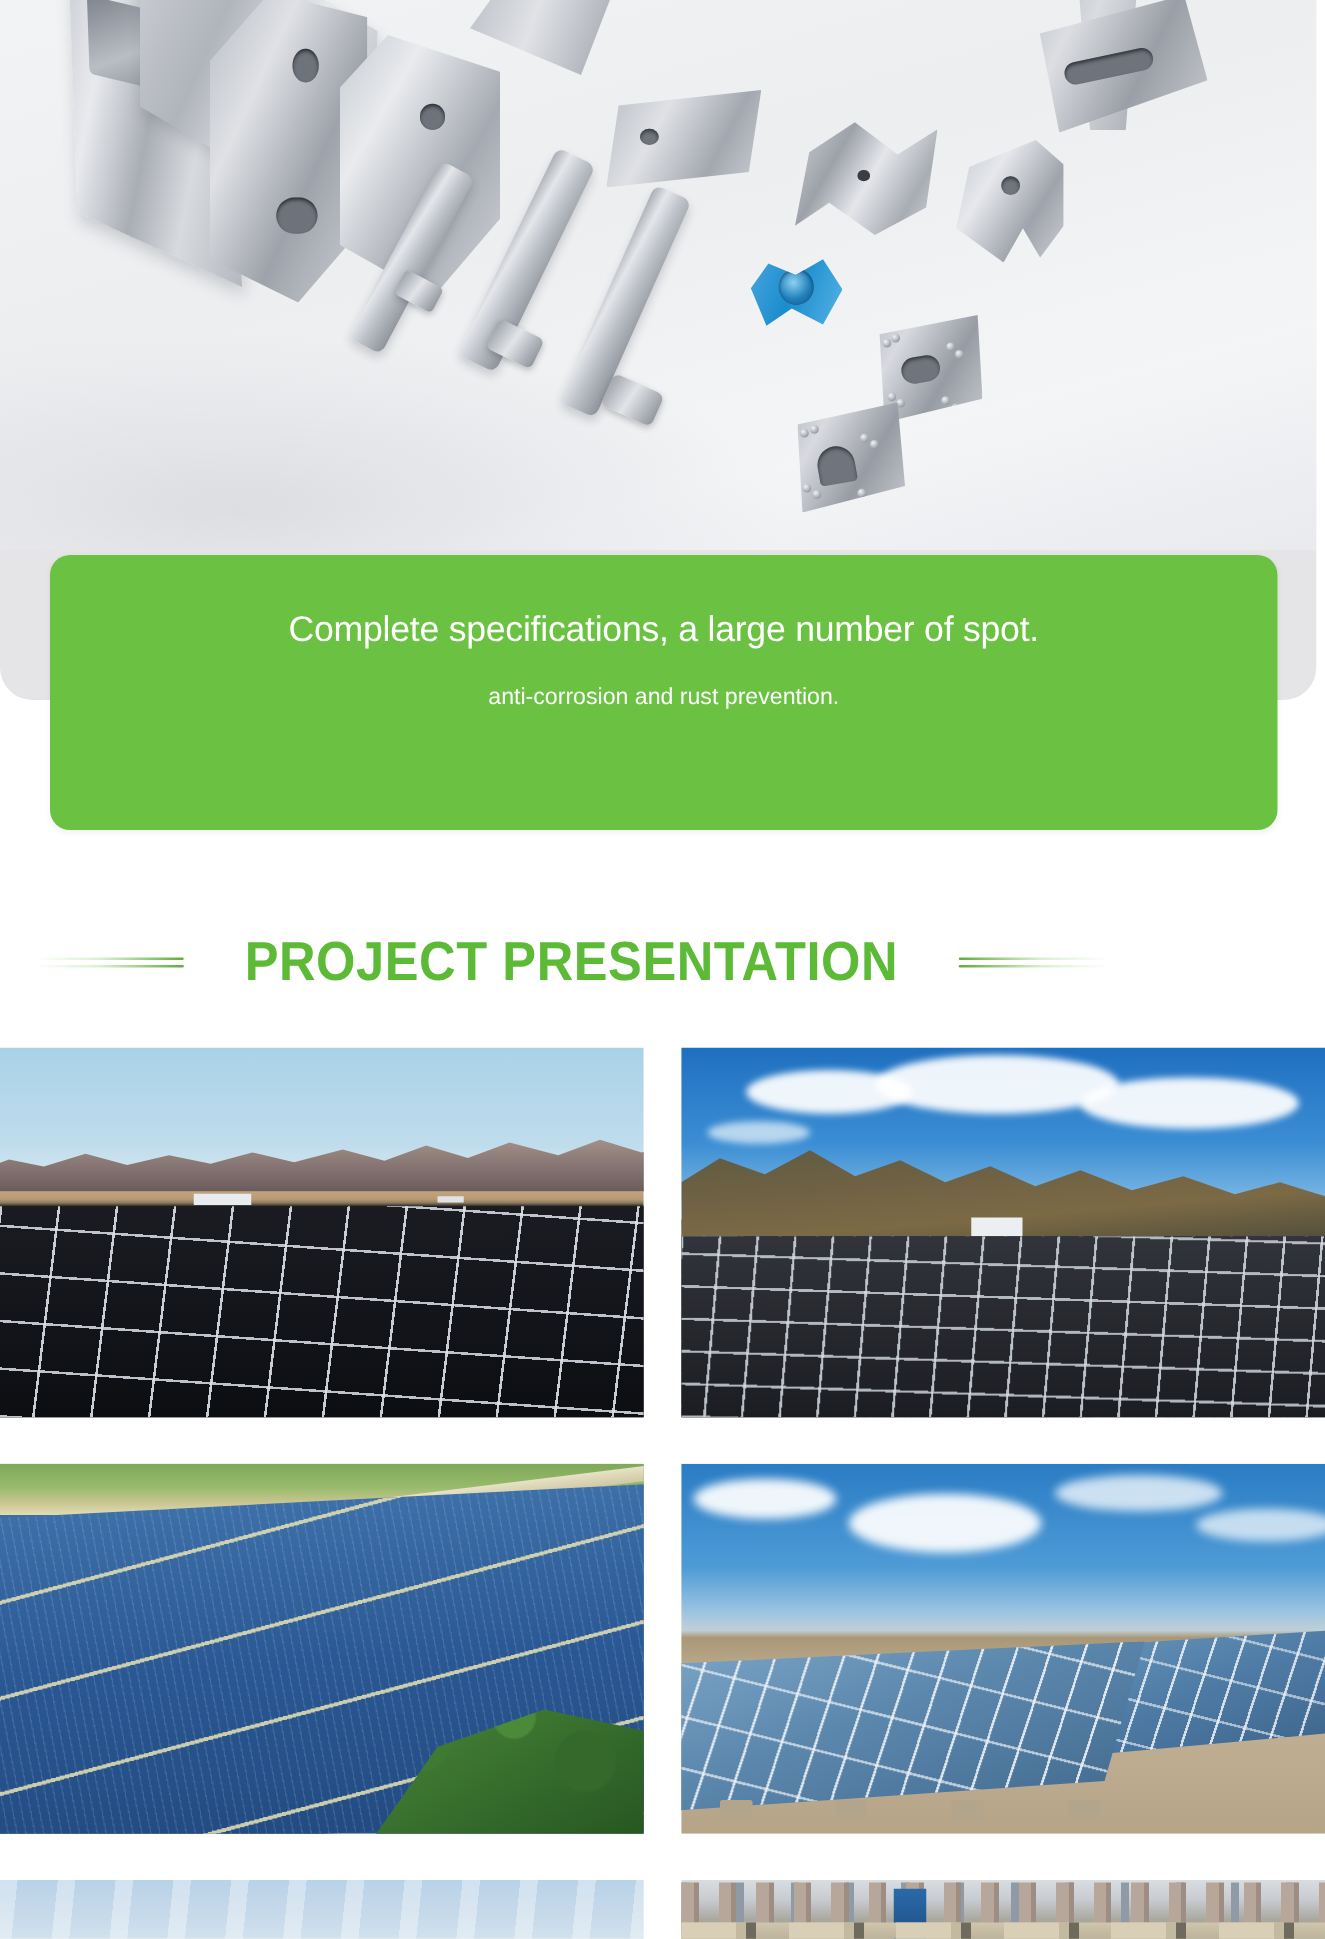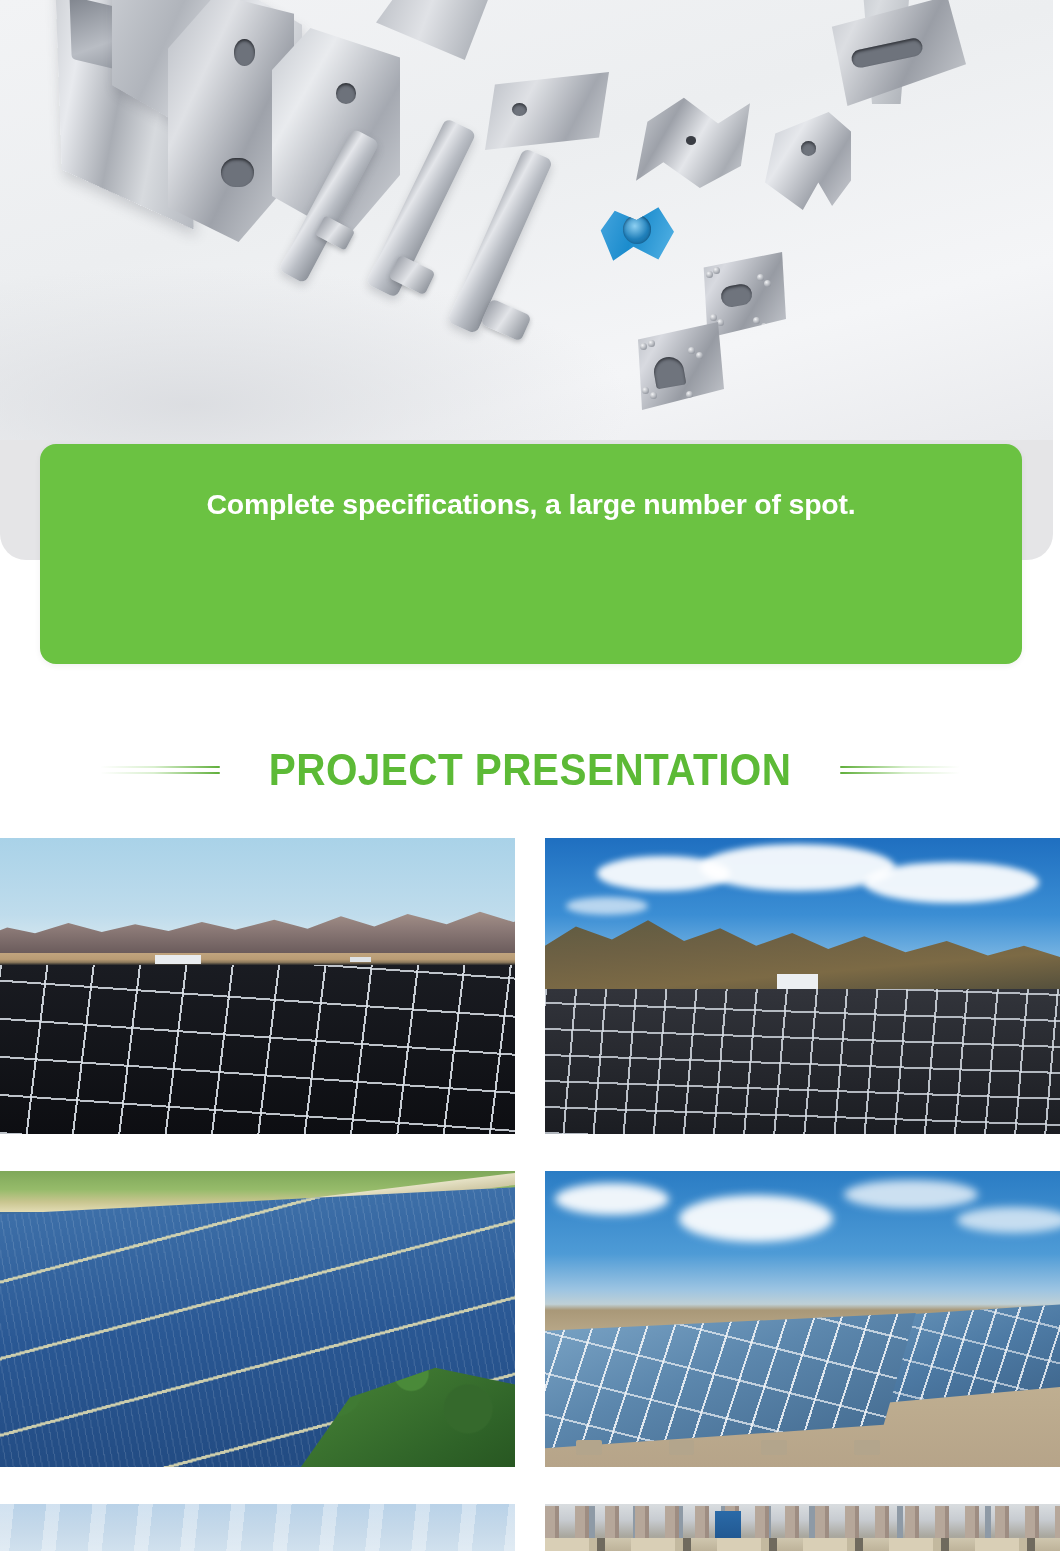"Complete specifications, a large number" .spec-title { font-weight: bold -> normal }
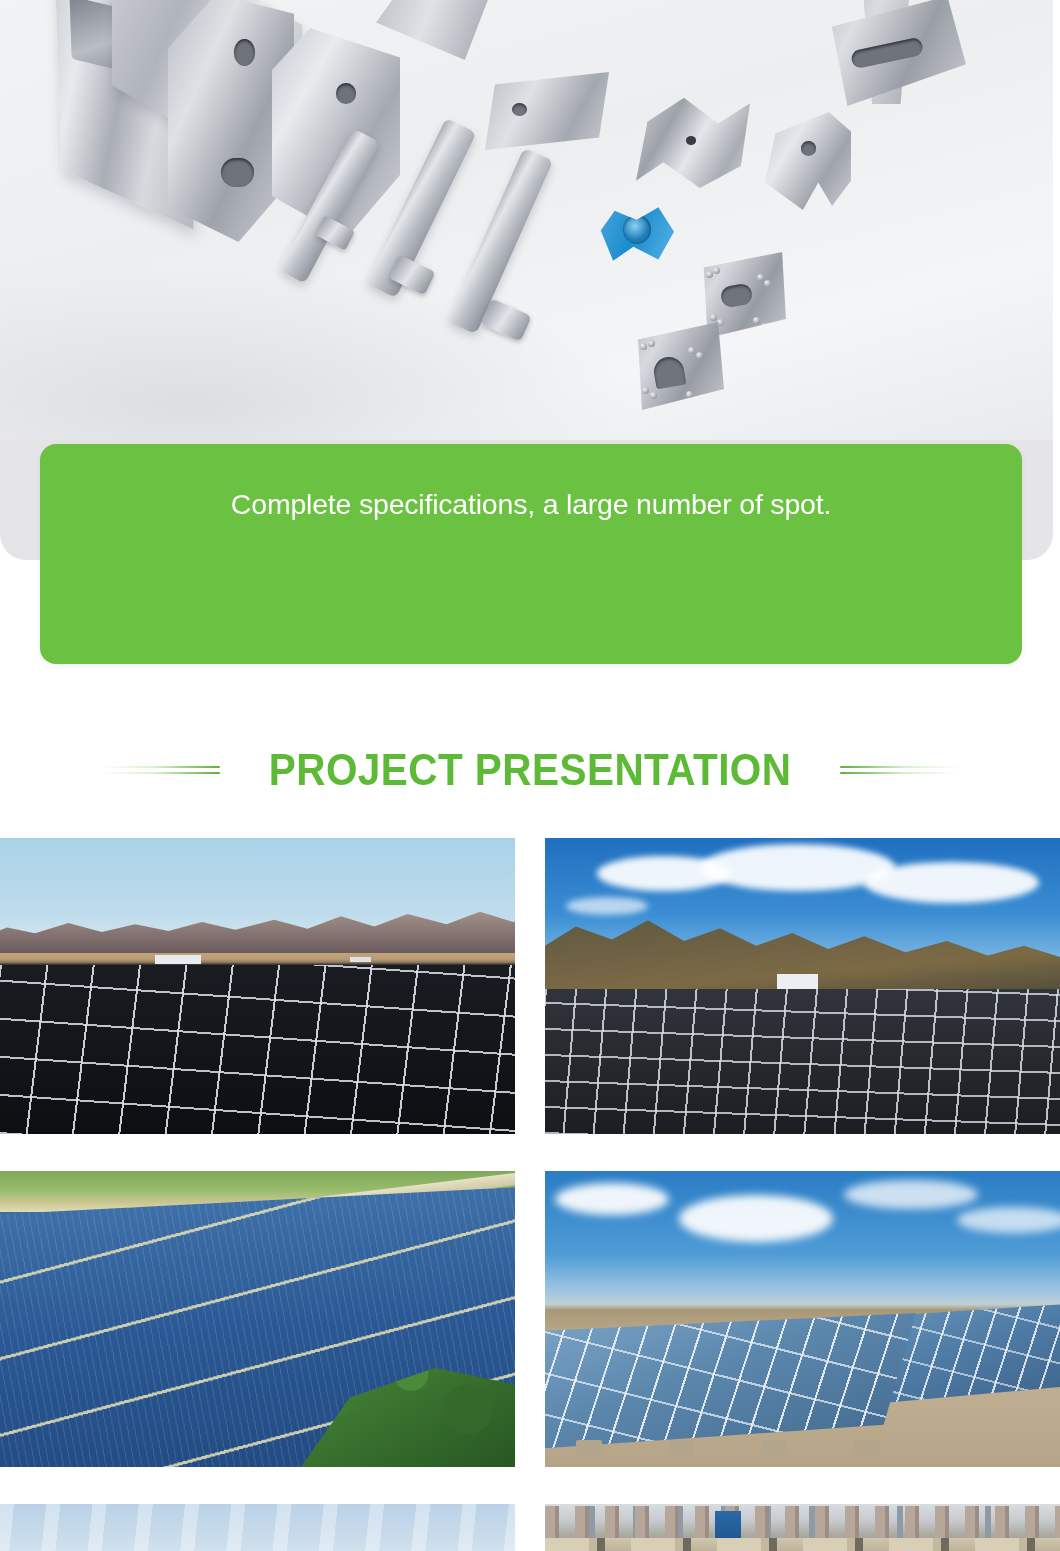"anti-corrosion and rust prevention." div.spec-line { html: none -> <div>anti-corrosion and rust prevention.</div> }
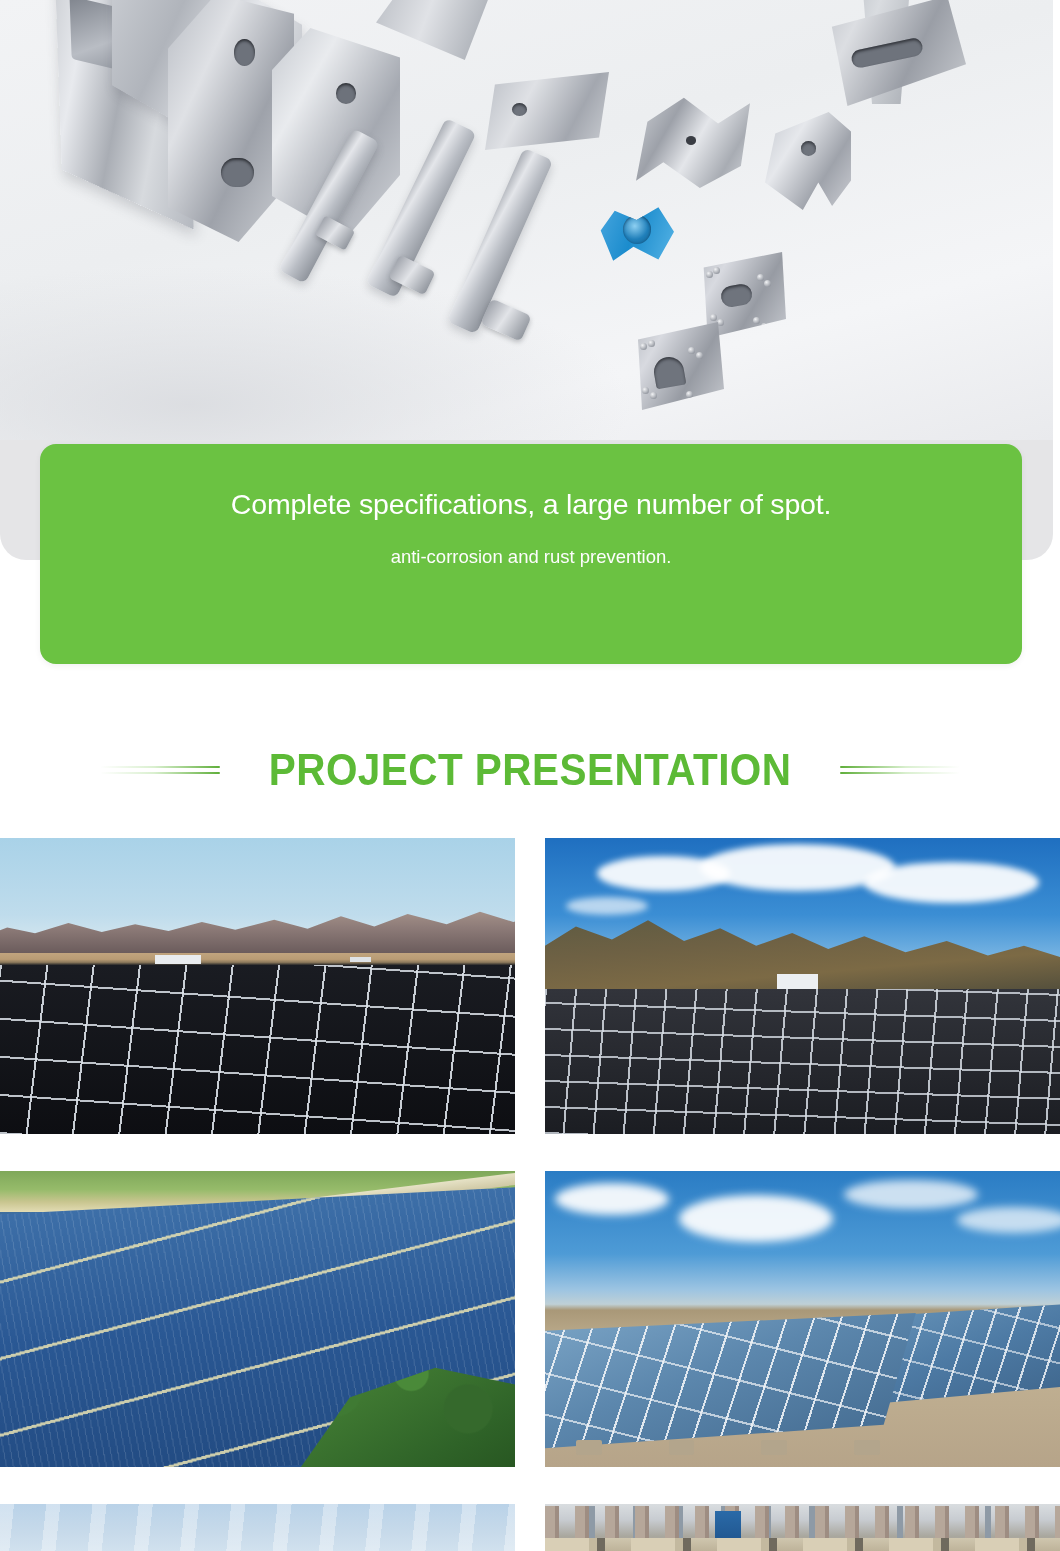"PROJECT PRESENTATION" .section-head { justify-content: center -> flex-start; padding-left: none -> 27px }
